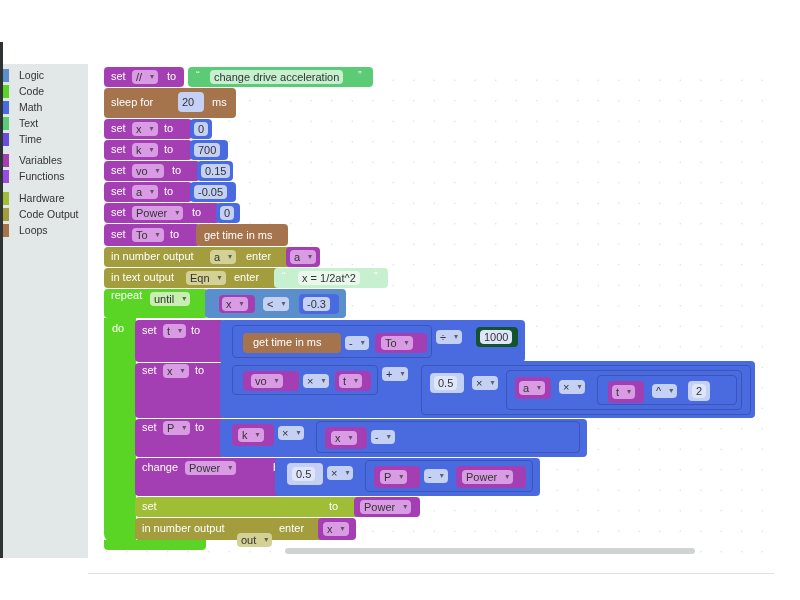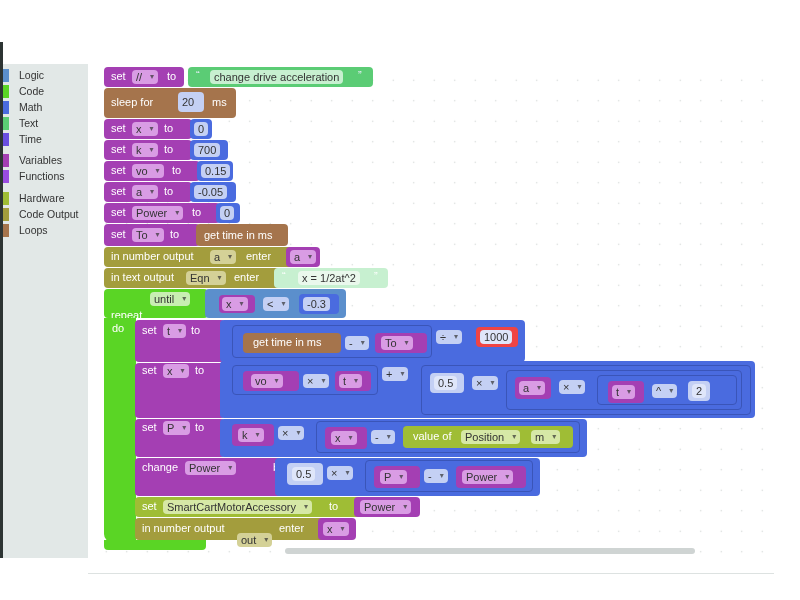"repeat" span.txt { top: 20px -> 0 }
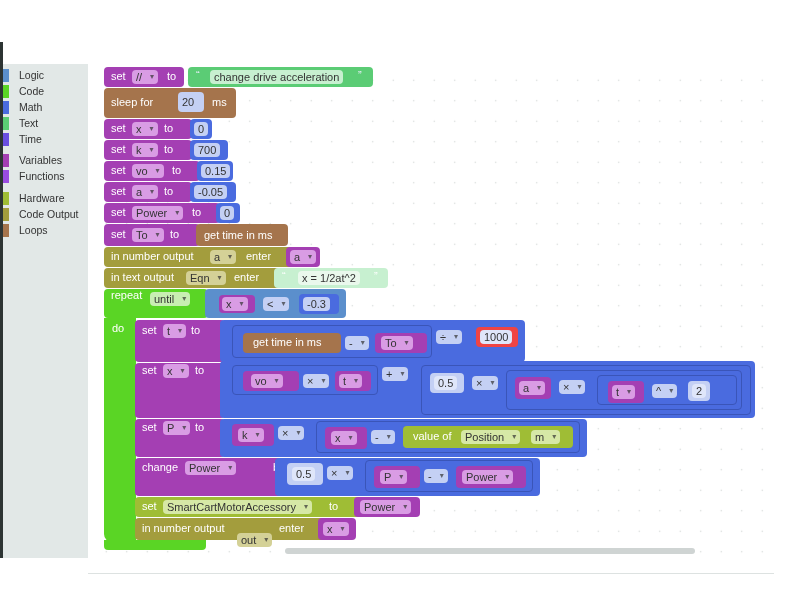"1000" span.blk { background: #ef4444 -> #14532d }
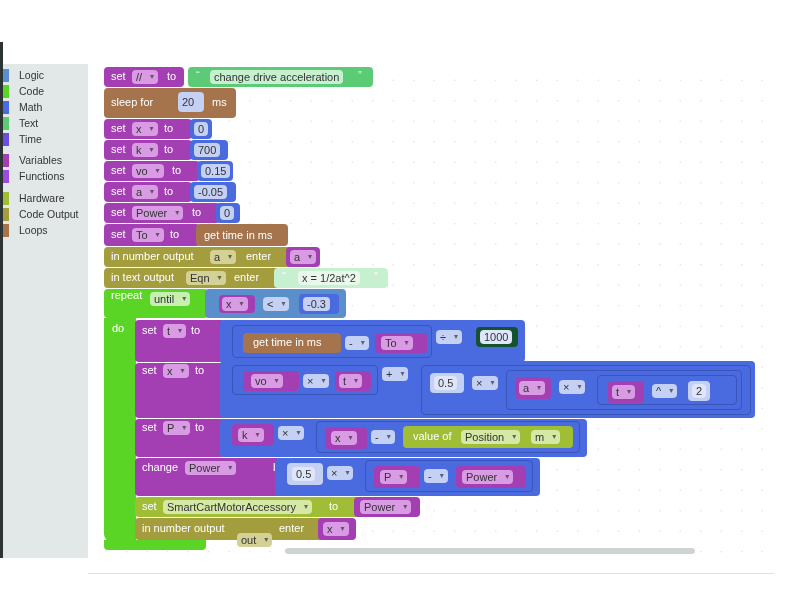"value of" span.blk { html: <span> <span>value of</span> <span>Position</span> <span>m</span> </span> -> none }
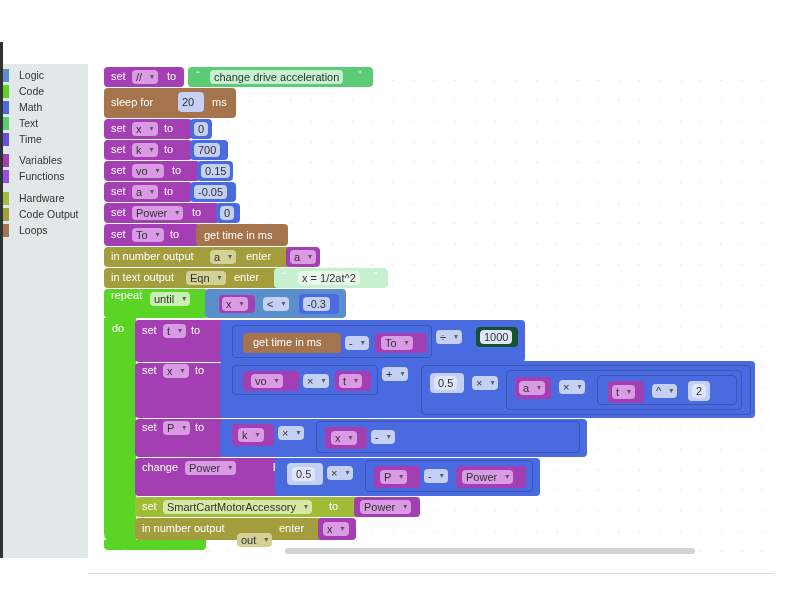"SmartCartMotorAccessory" span.dd { html: <span>SmartCartMotorAccessory</span> -> none }
